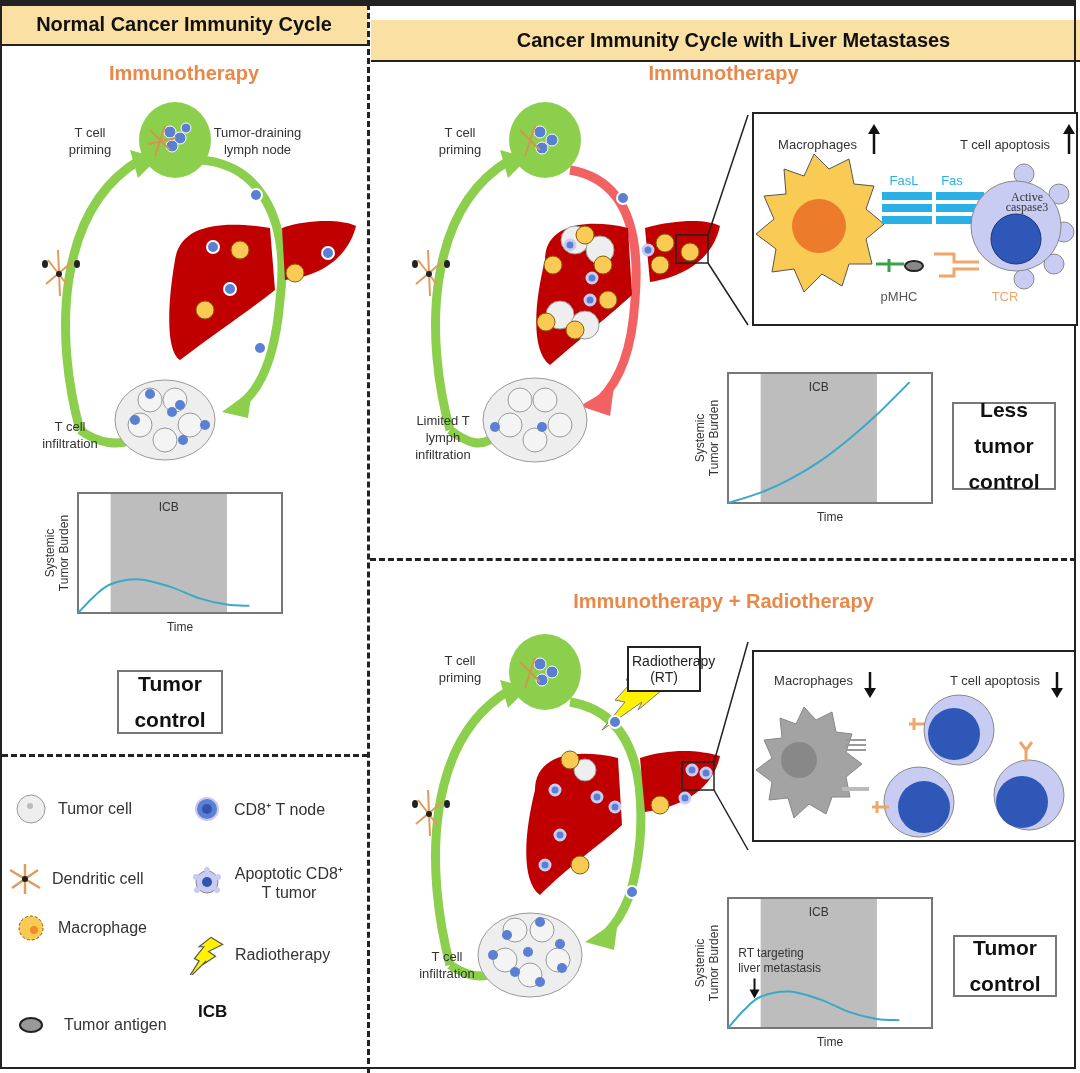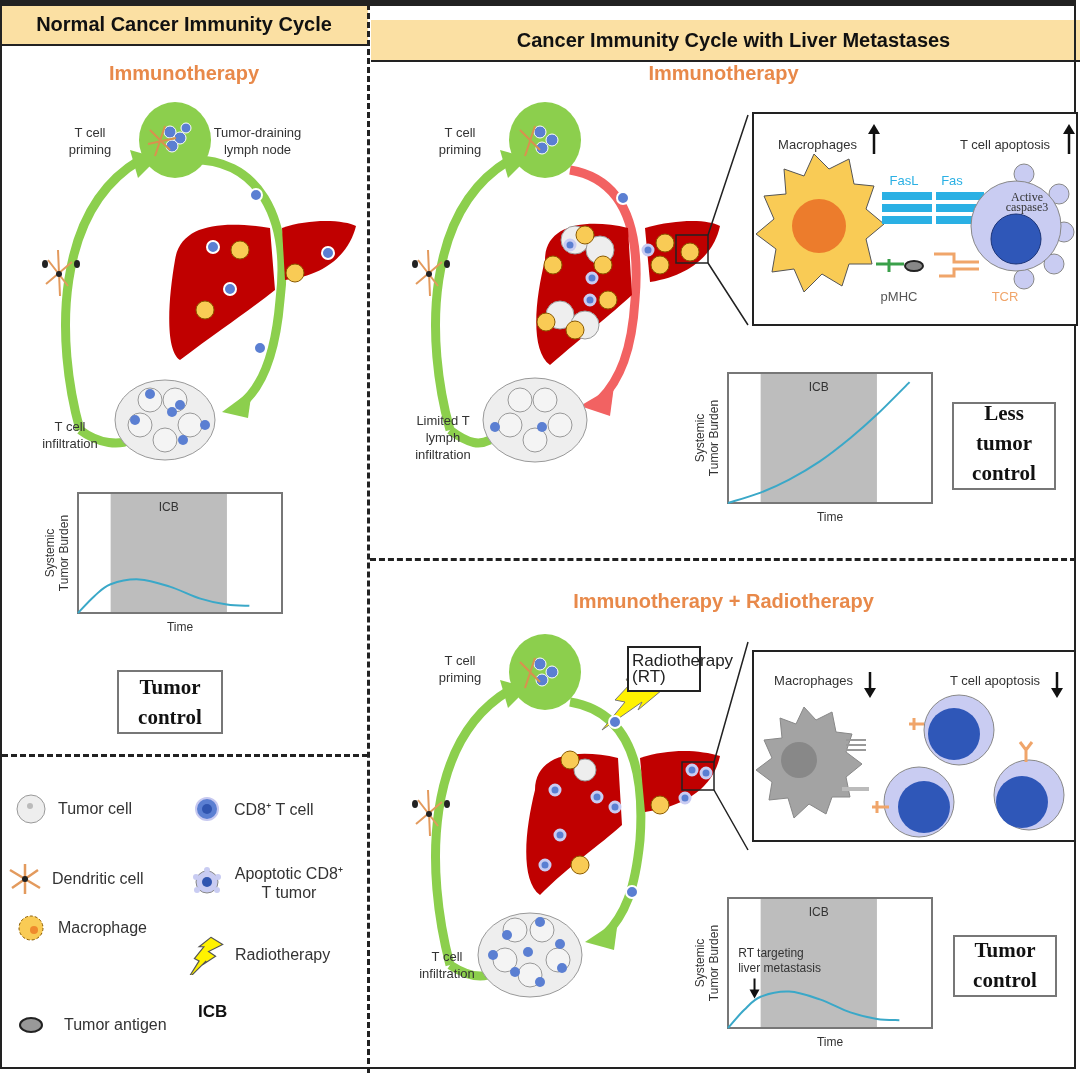"Less tumor control" .outcome { font-family: Liberation Serif, serif -> none; justify-content: flex-end -> center; line-height: 30px -> 36px }
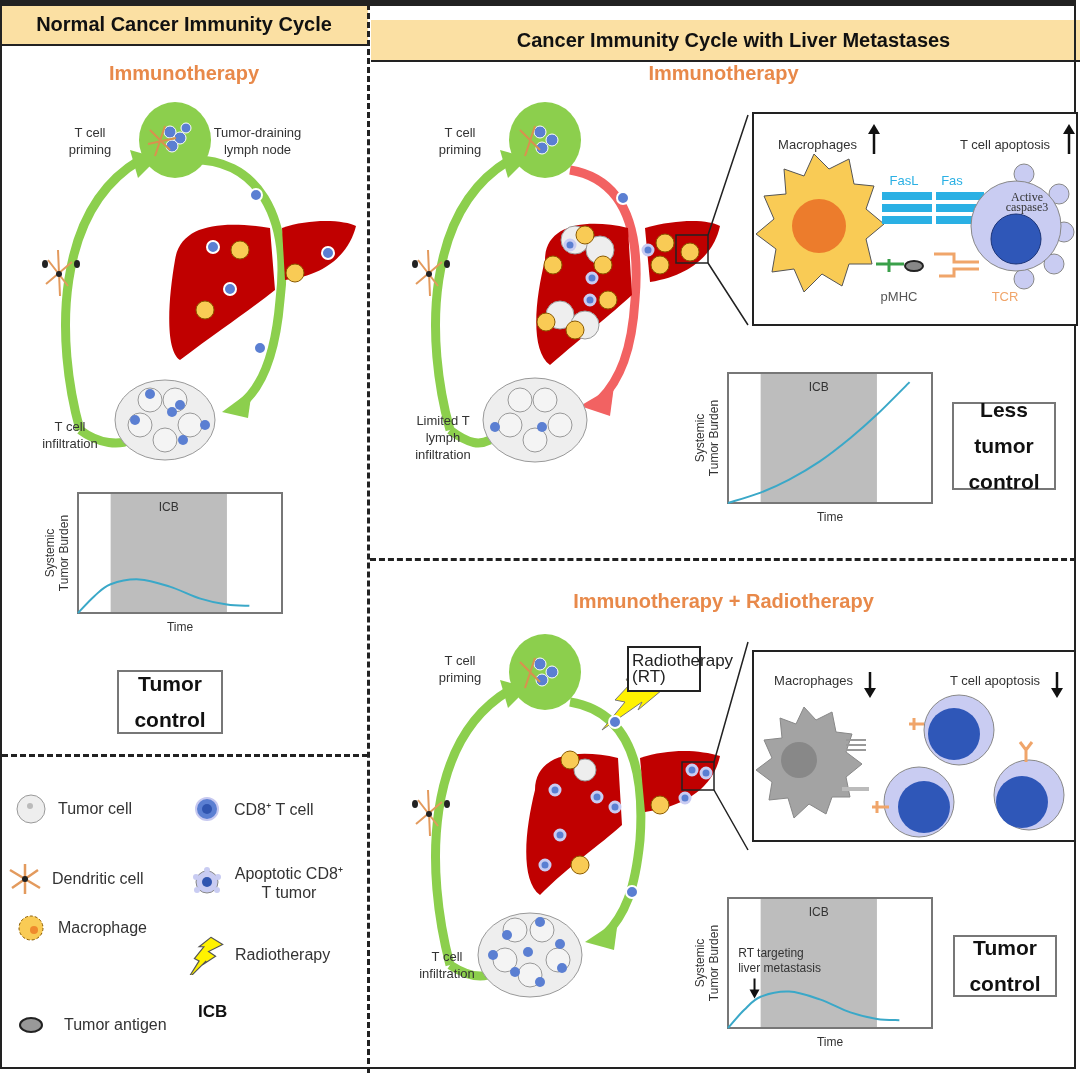"Radiotherapy (RT)" span { font-size: 17px -> 14px; text-align: none -> center }
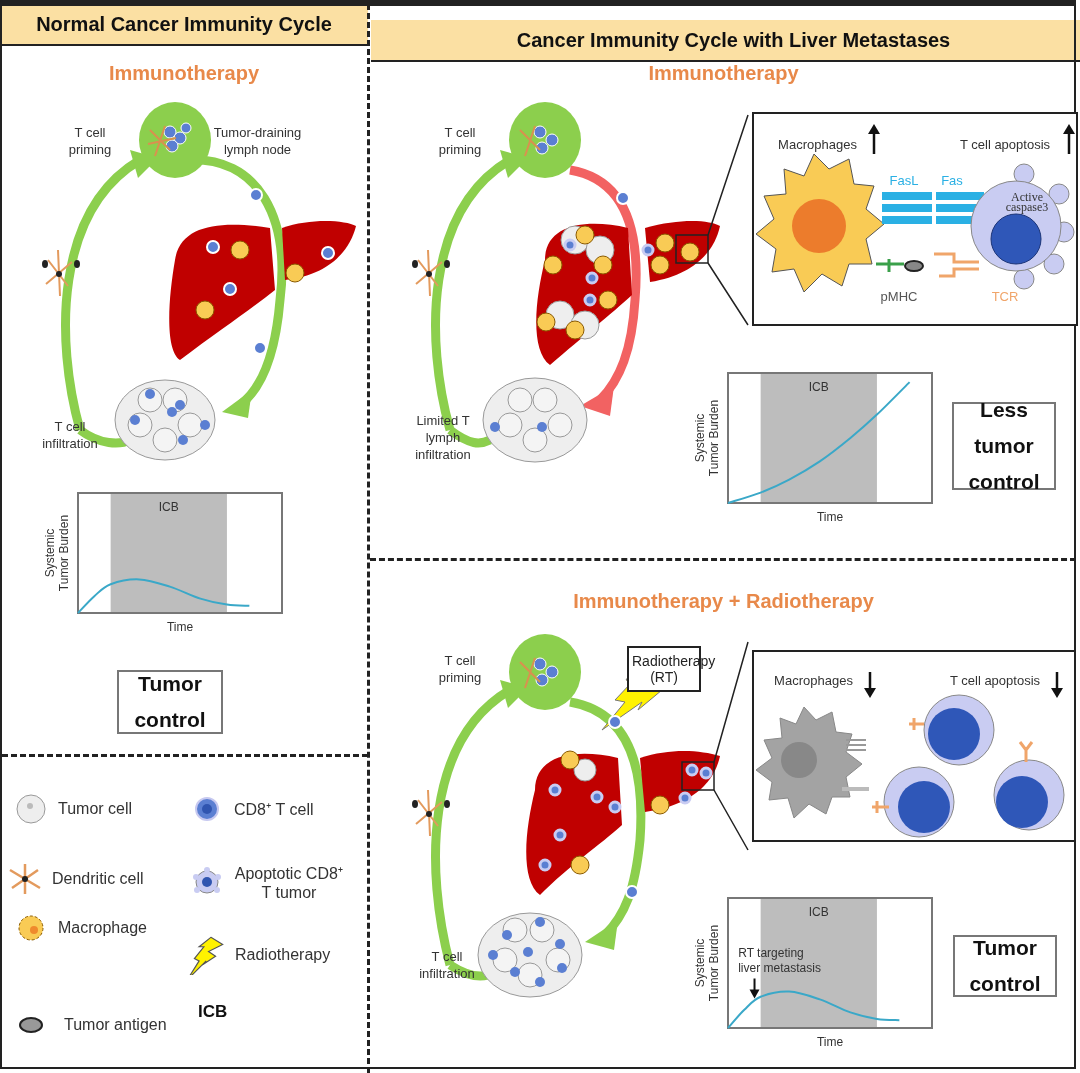"CD8⁺ T cell" span { text: cell -> node }
